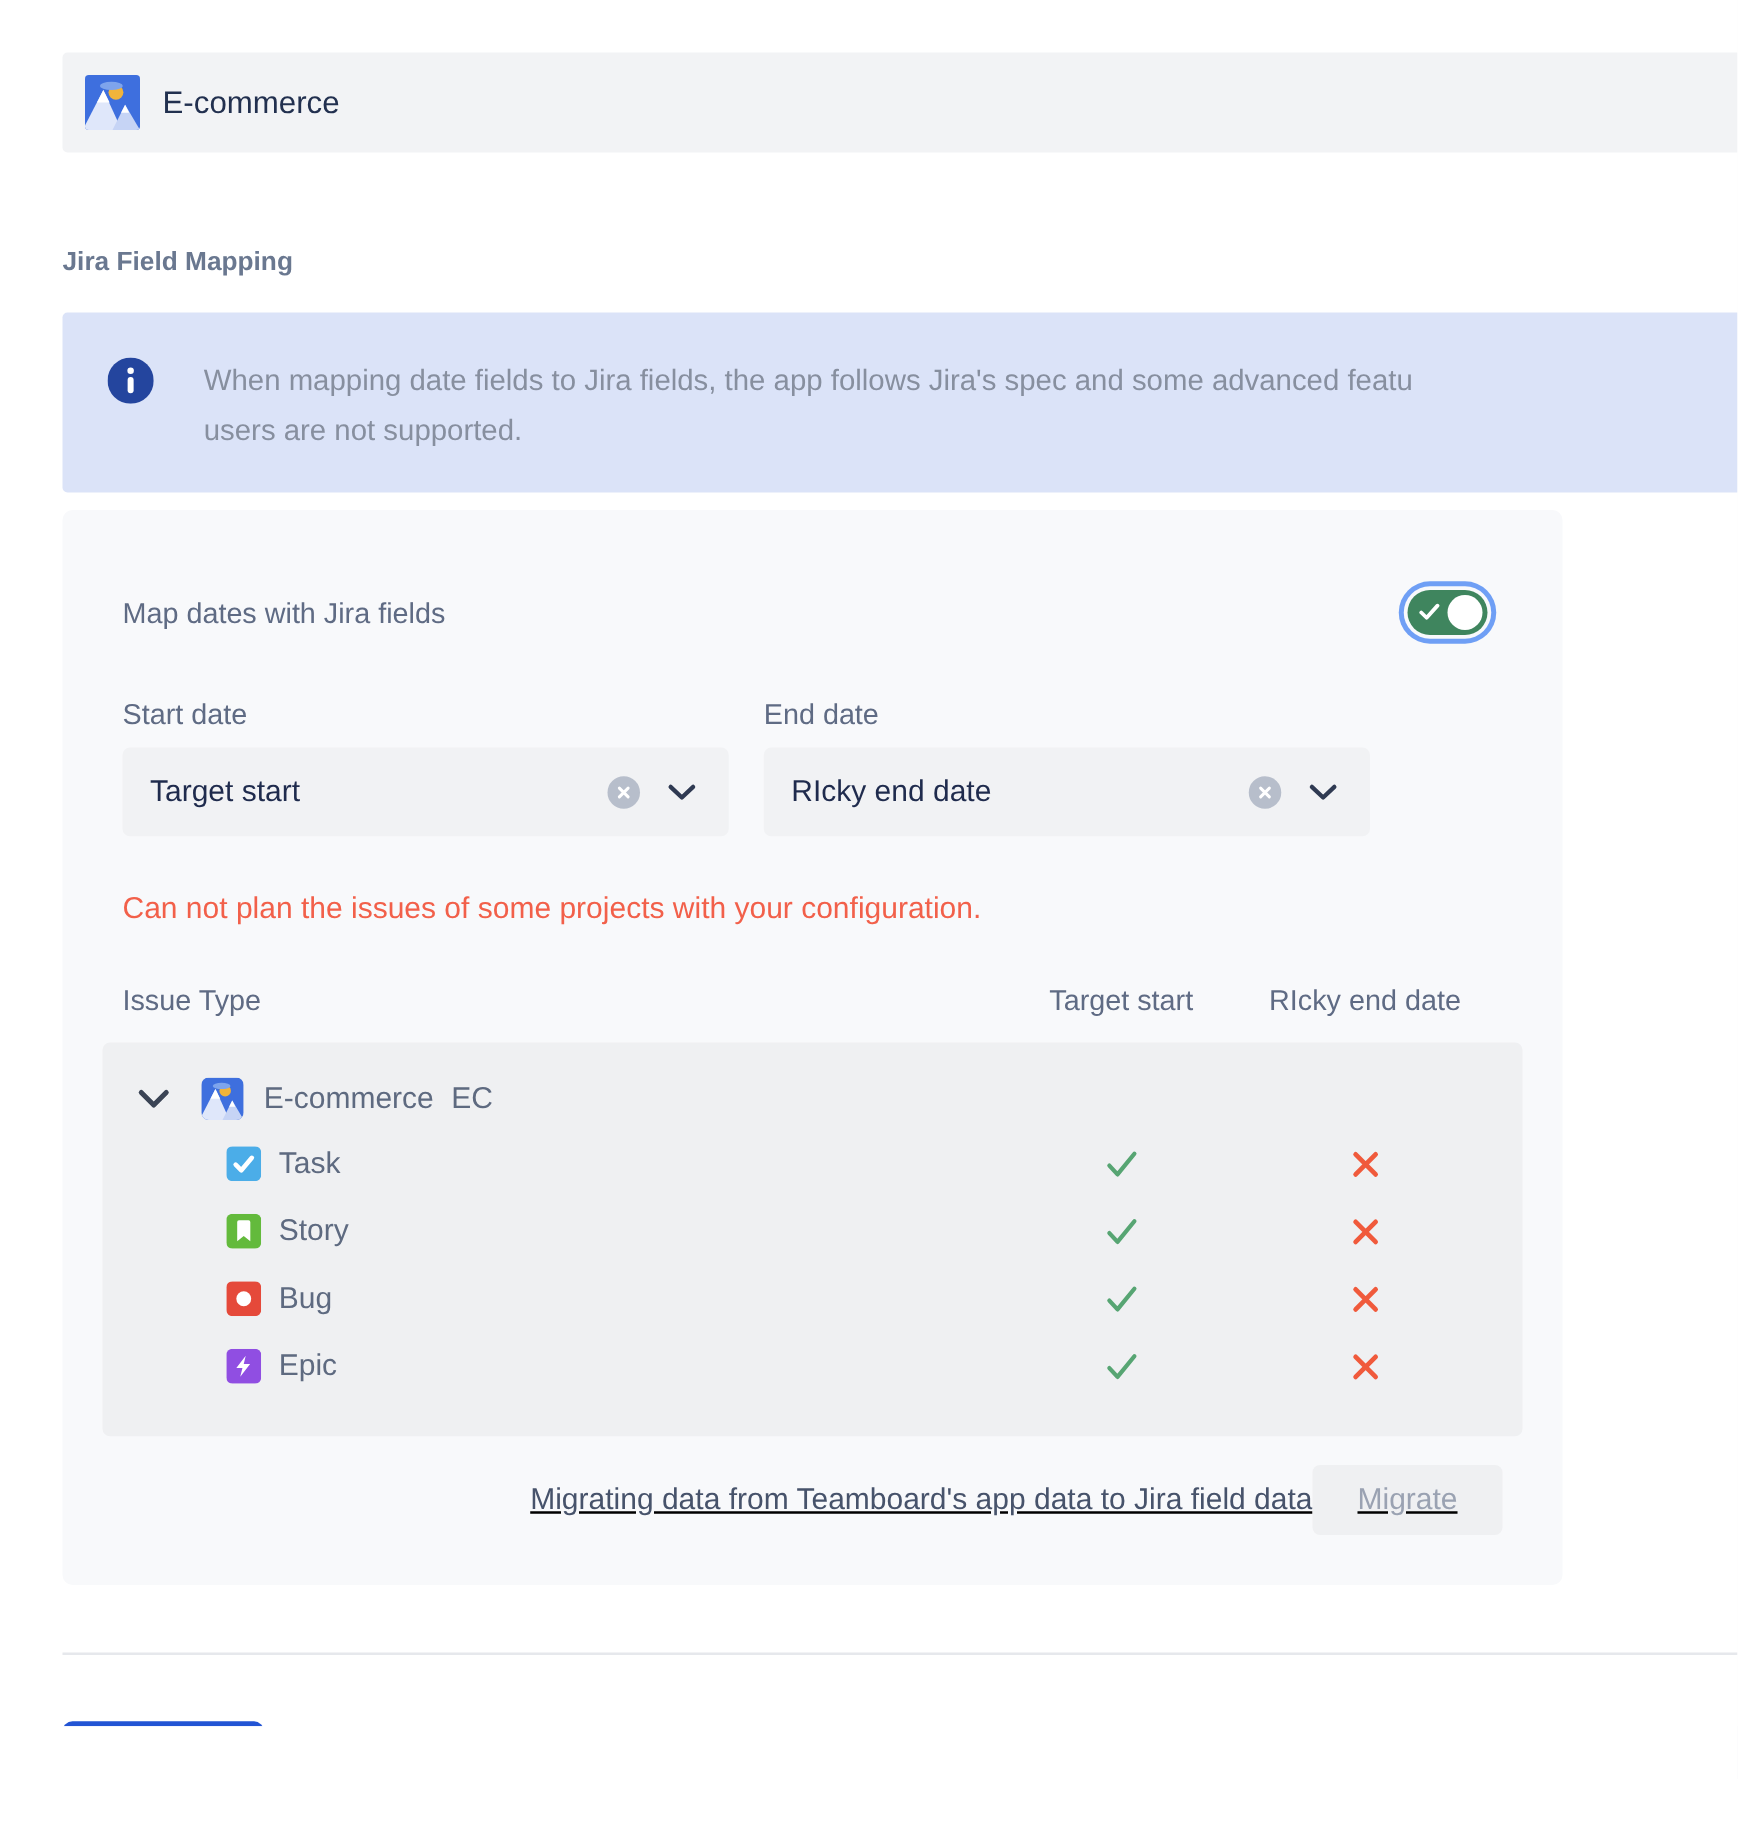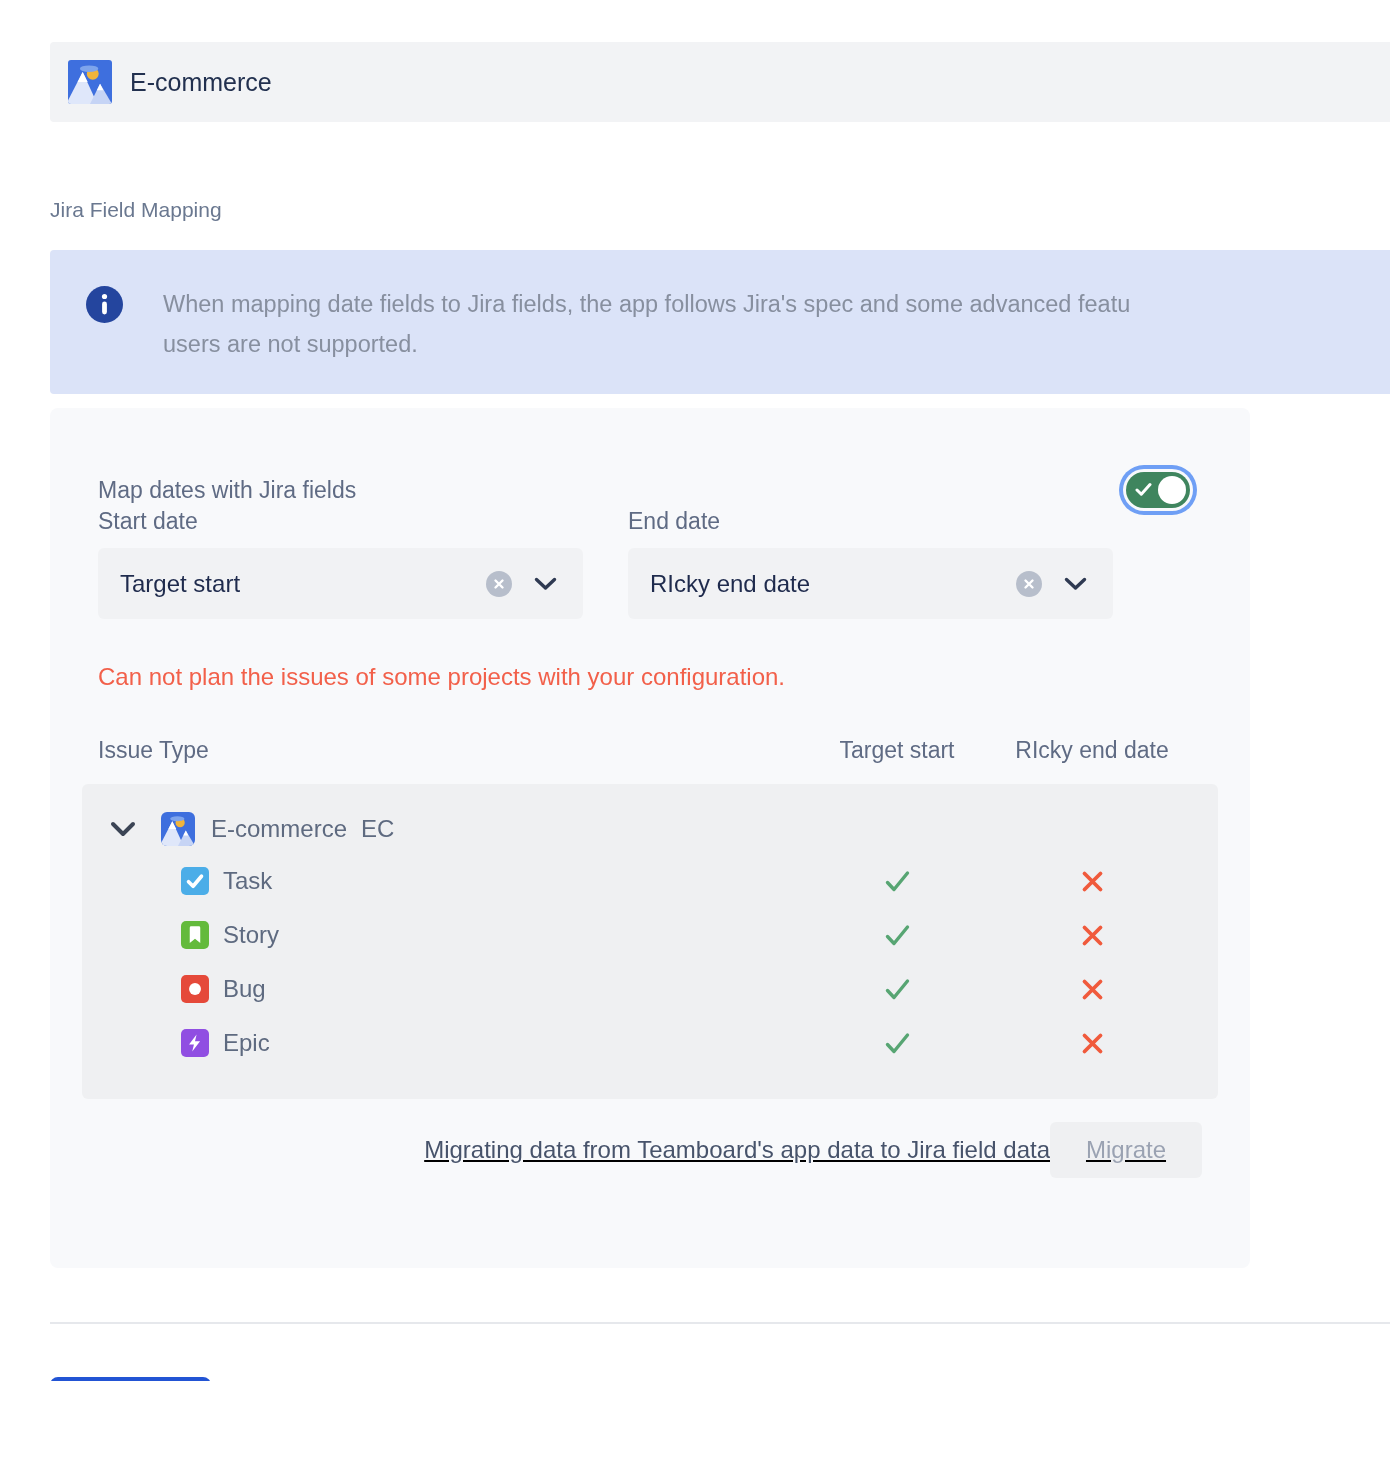"Jira Field Mapping" .section-title { font-weight: 400 -> 700 }
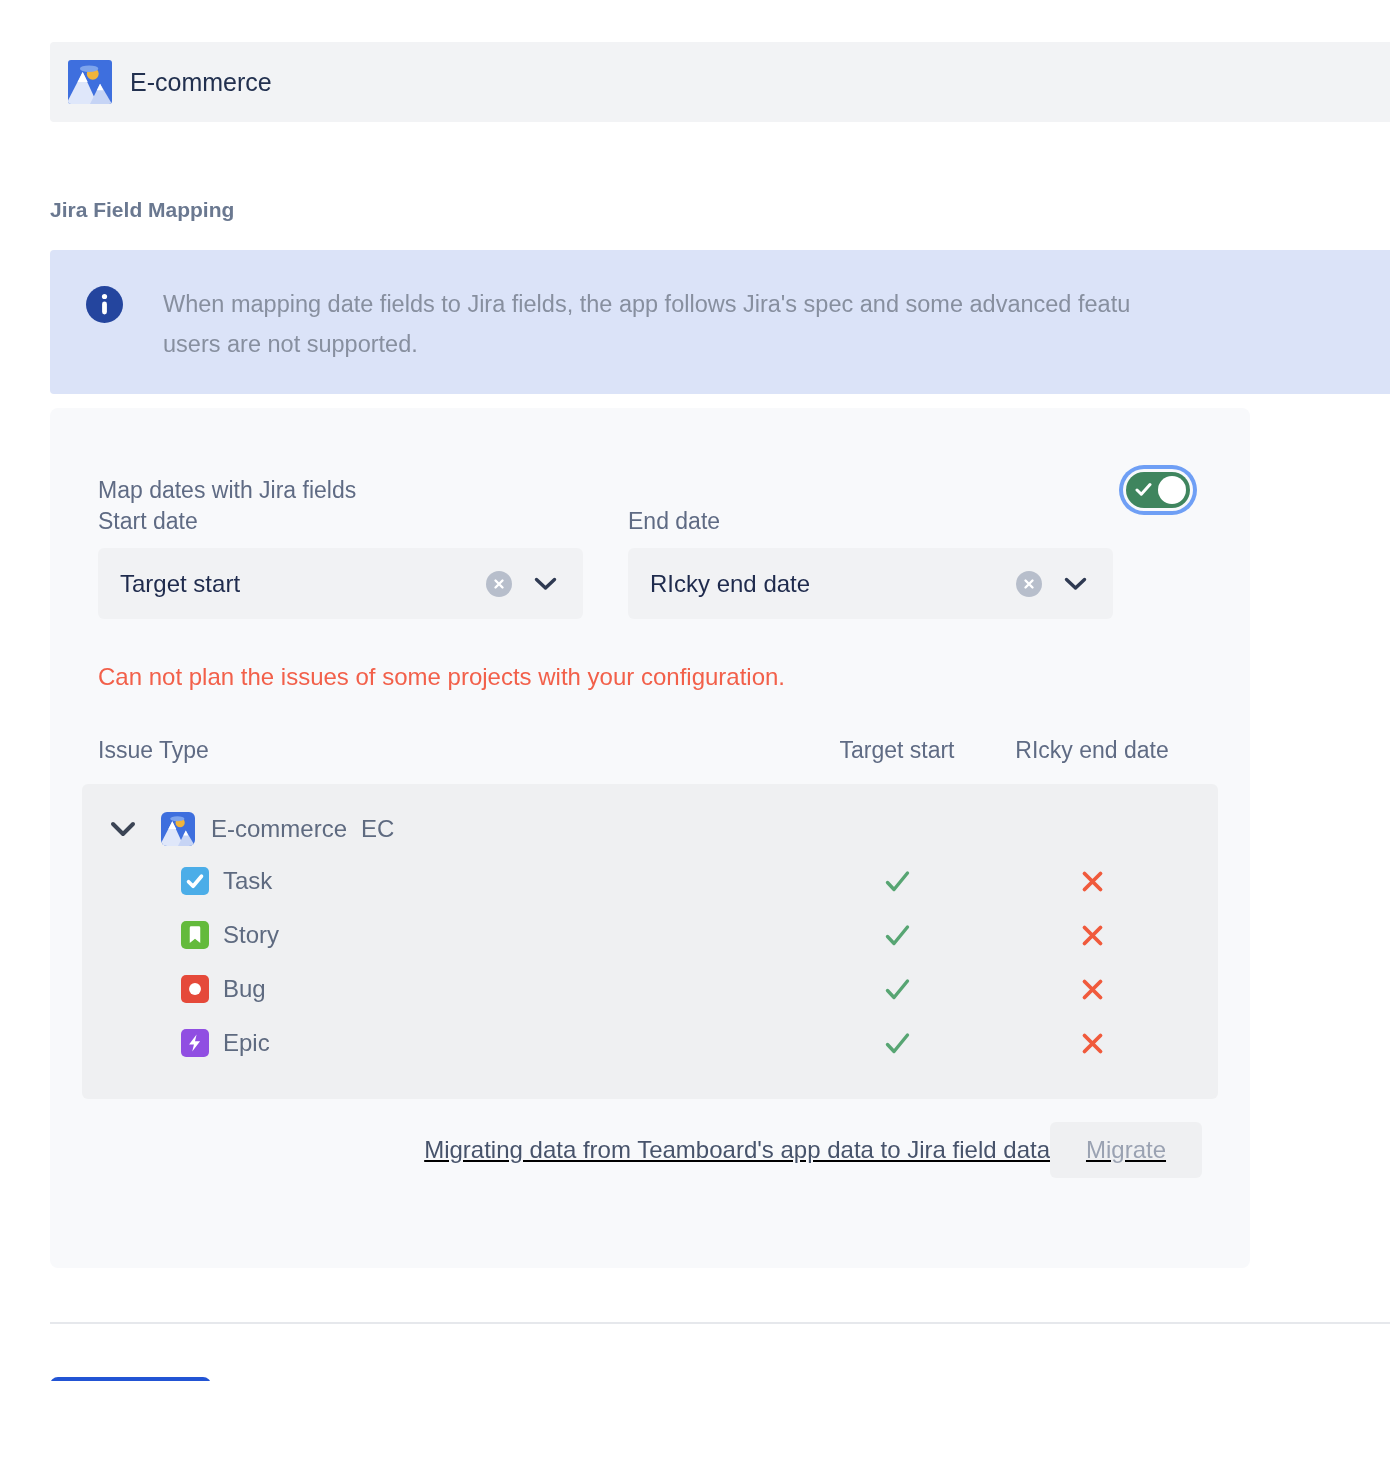"Start date" .fields-row { gap: 45px -> 28px; margin-top: none -> 50px }
